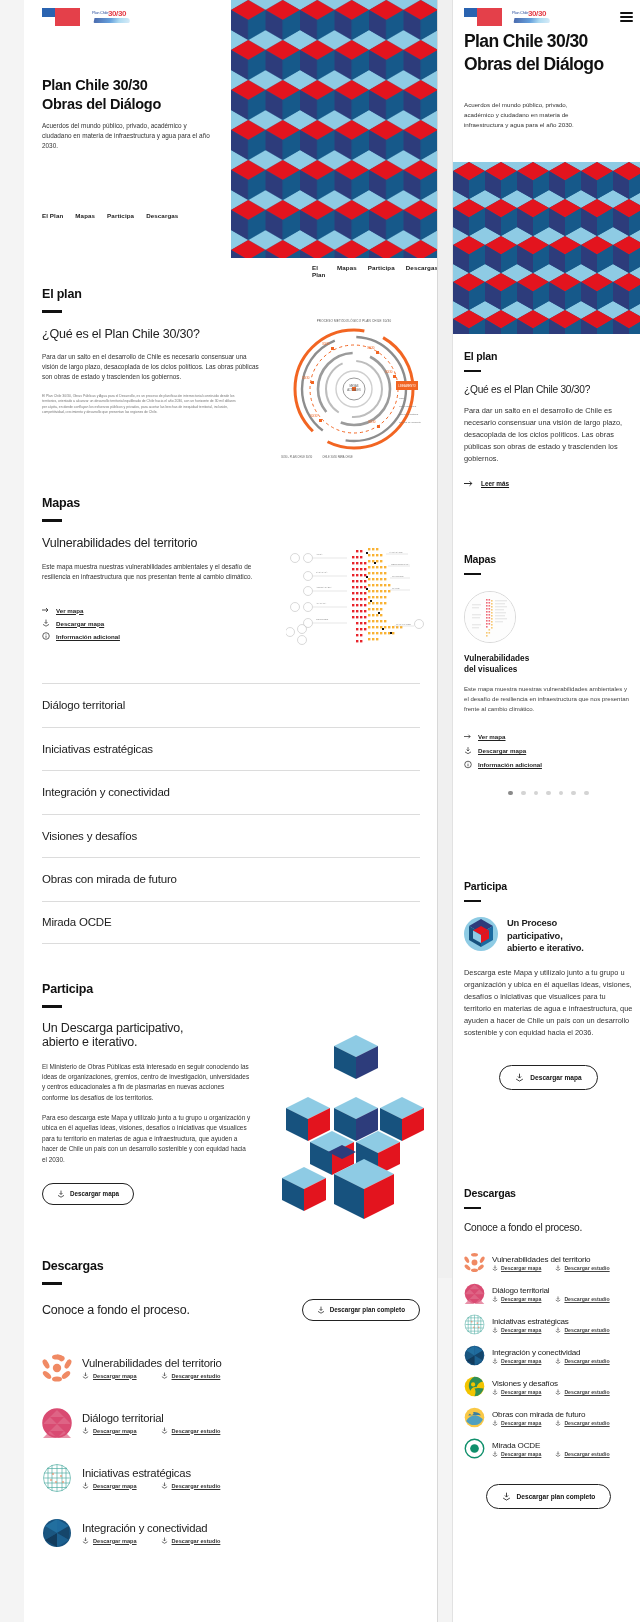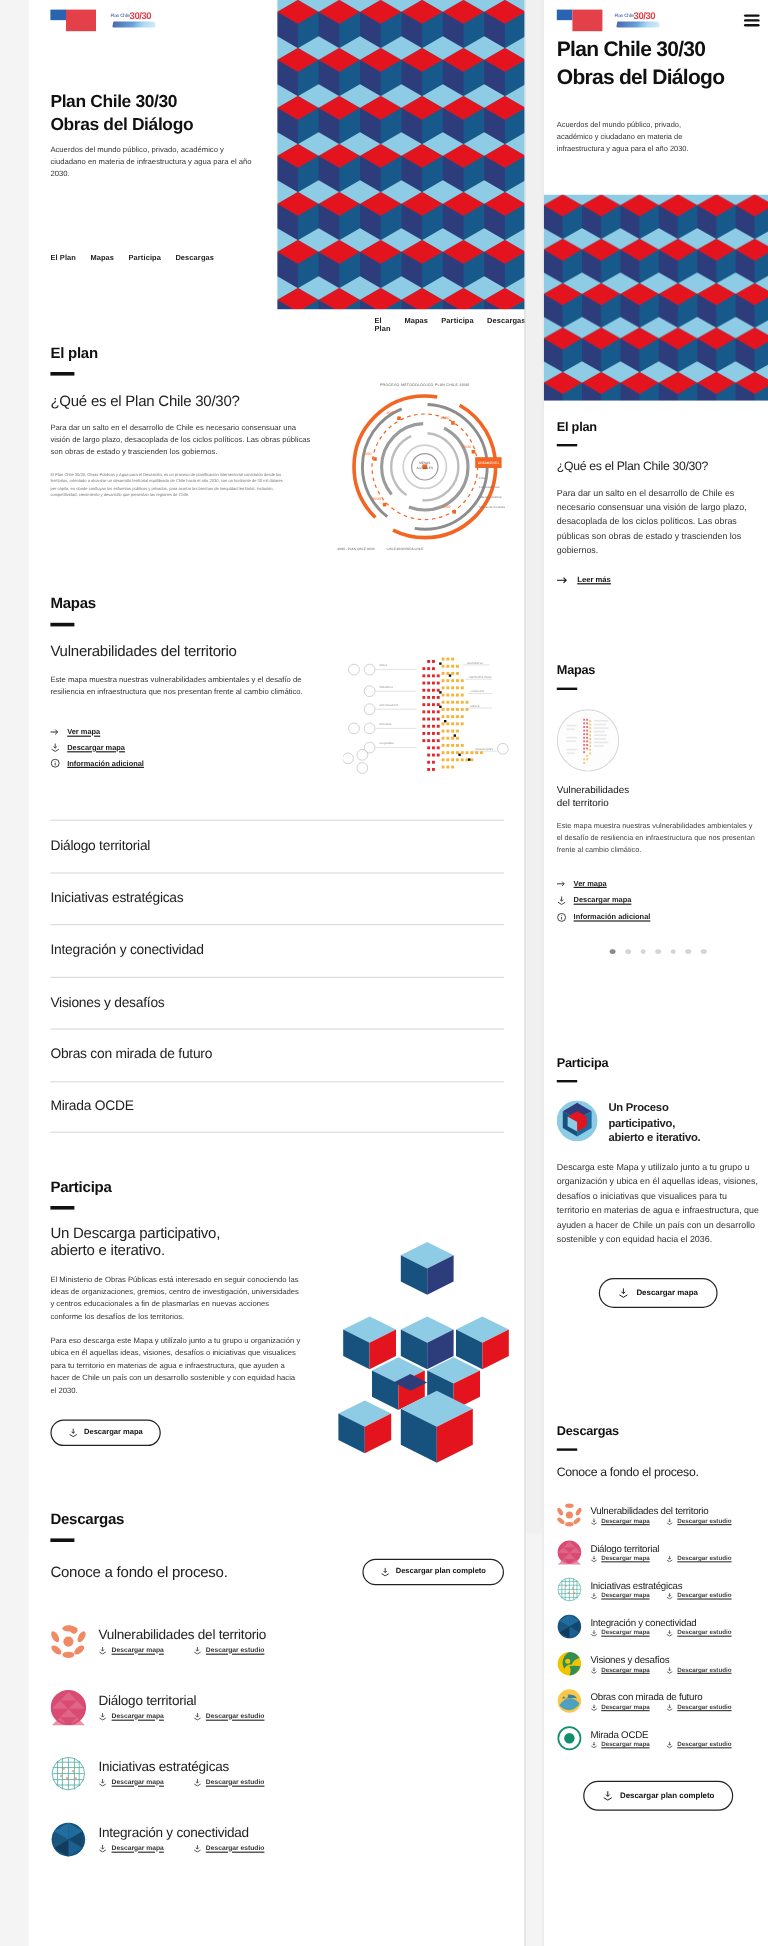"Vulnerabilidades" .m-mapcard-title { font-weight: normal -> bold }
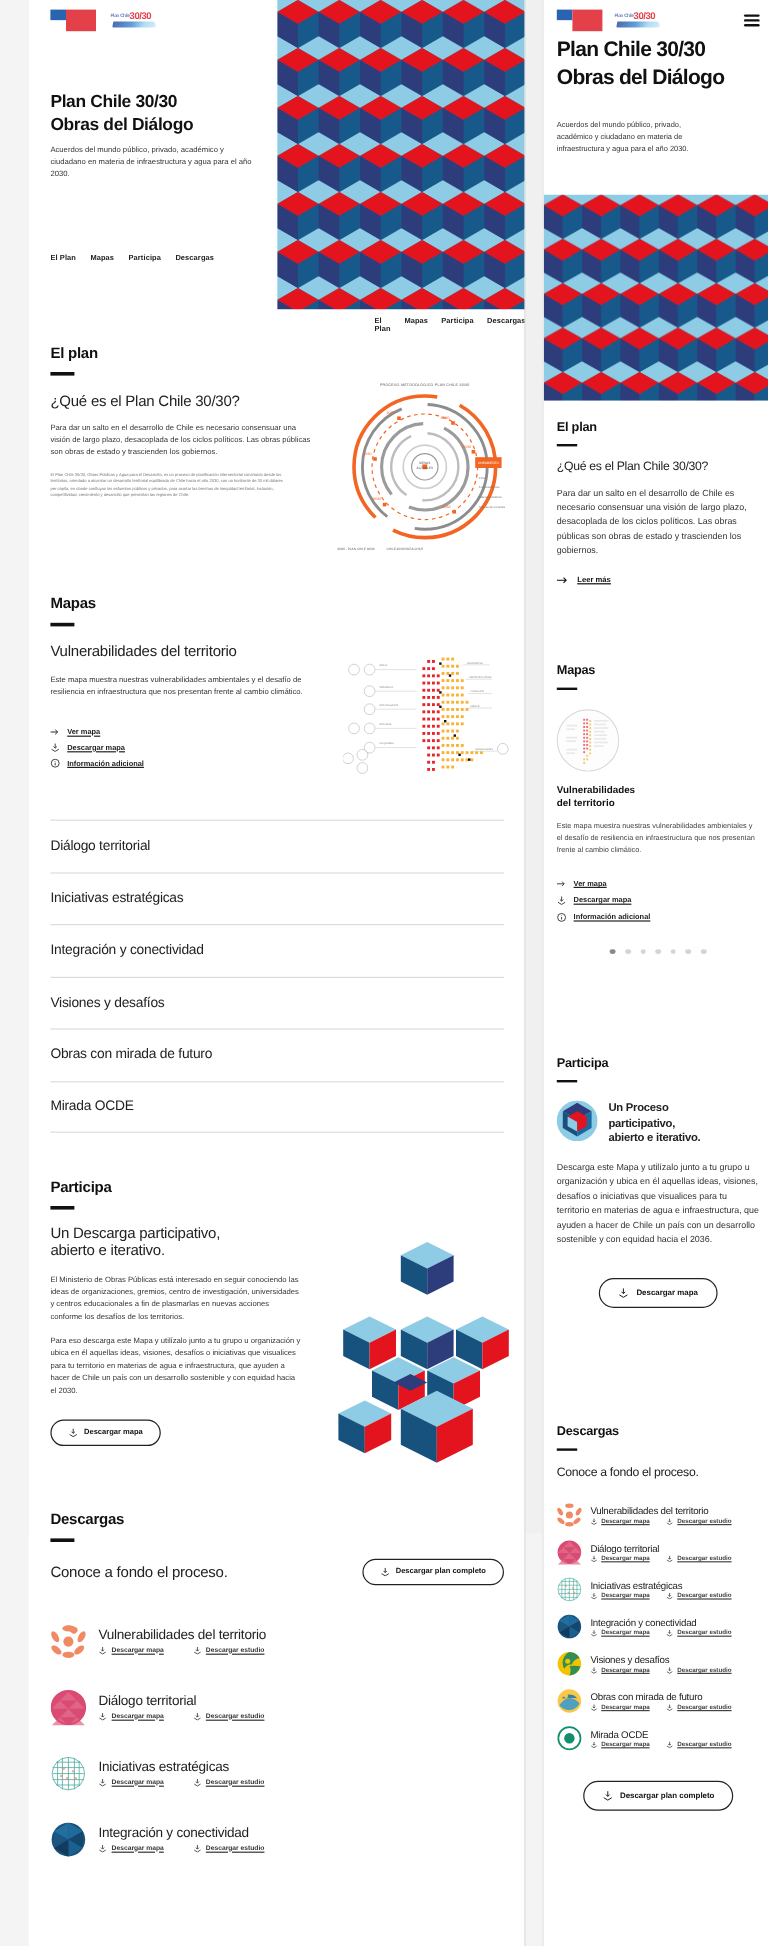"del territorio" div { text: territorio -> visualices }
